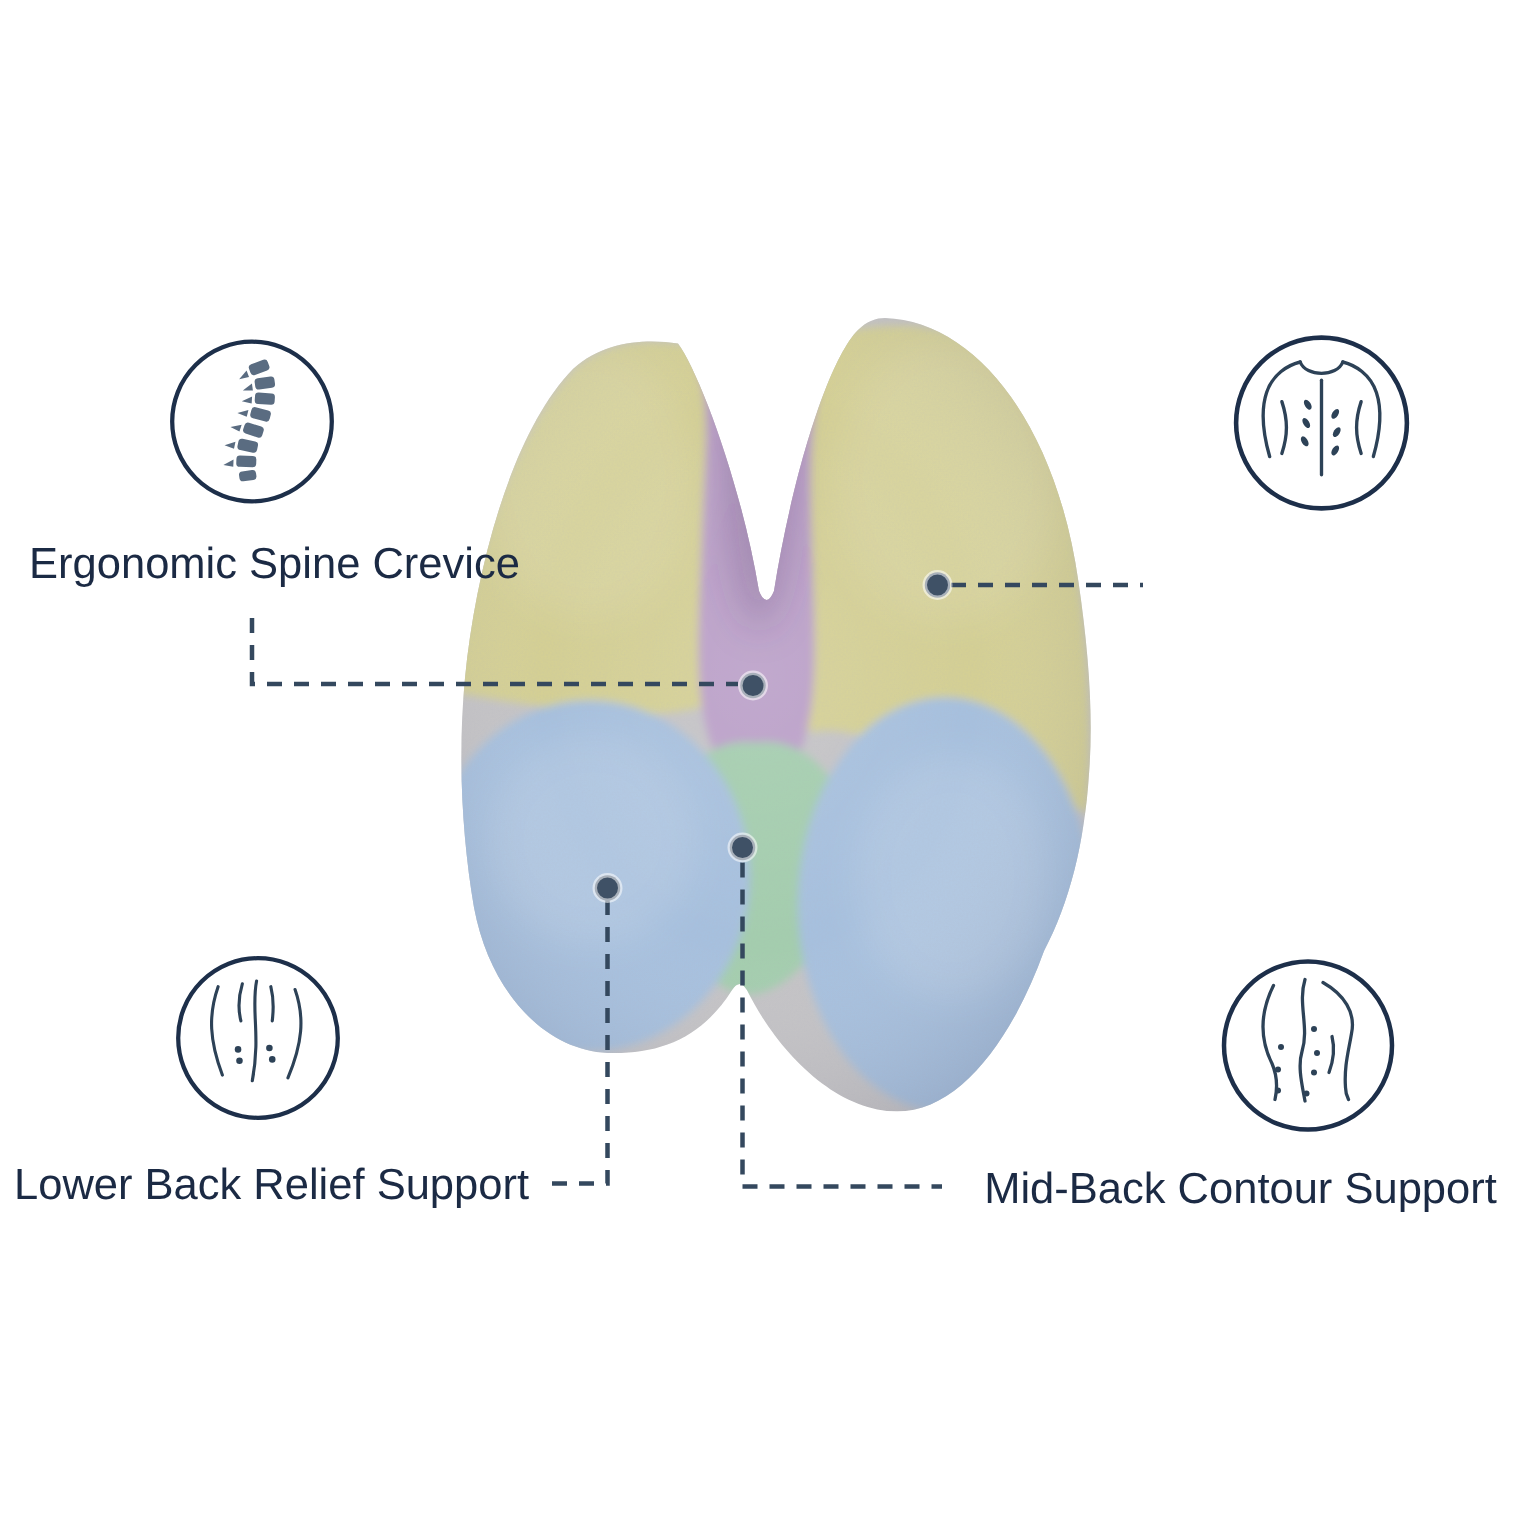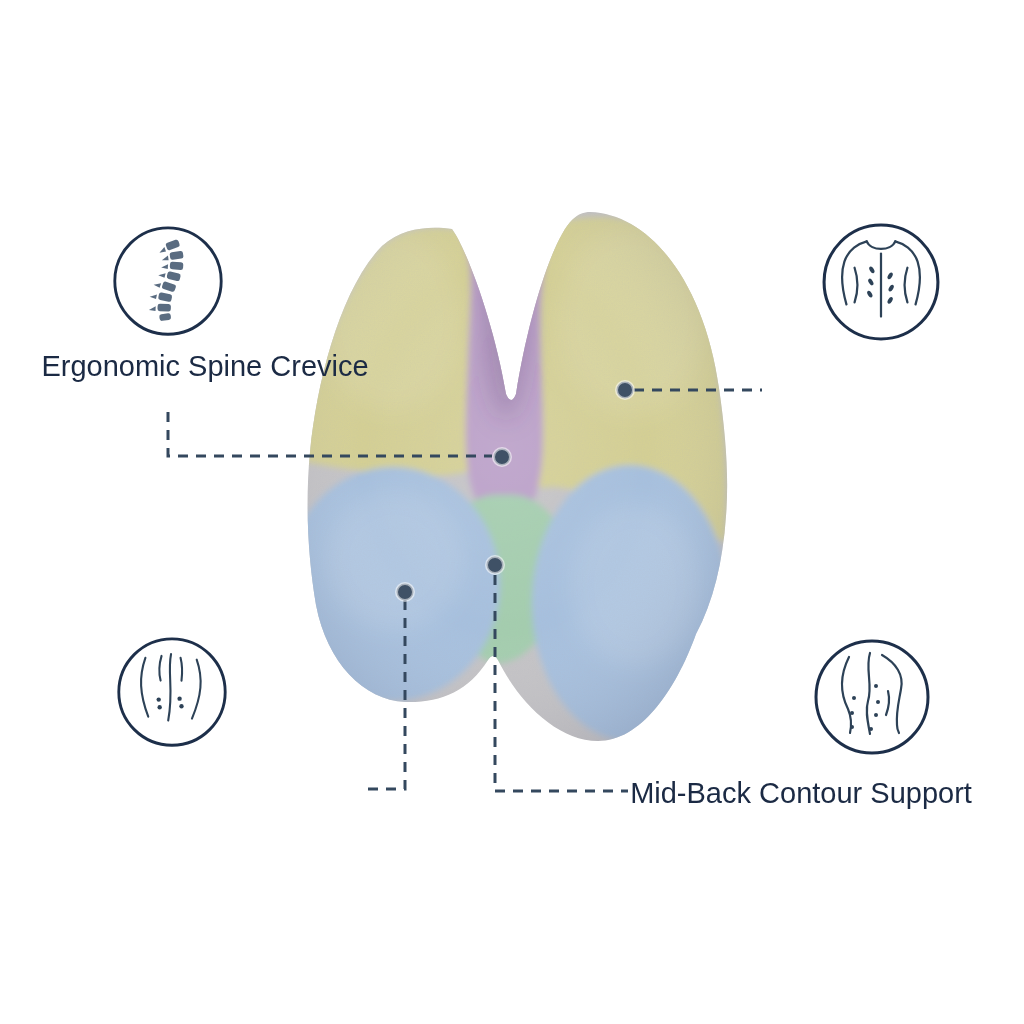"Ergonomic Spine Crevice" div.feature-label { margin-left: 22px -> none; top: 349px -> 359px }
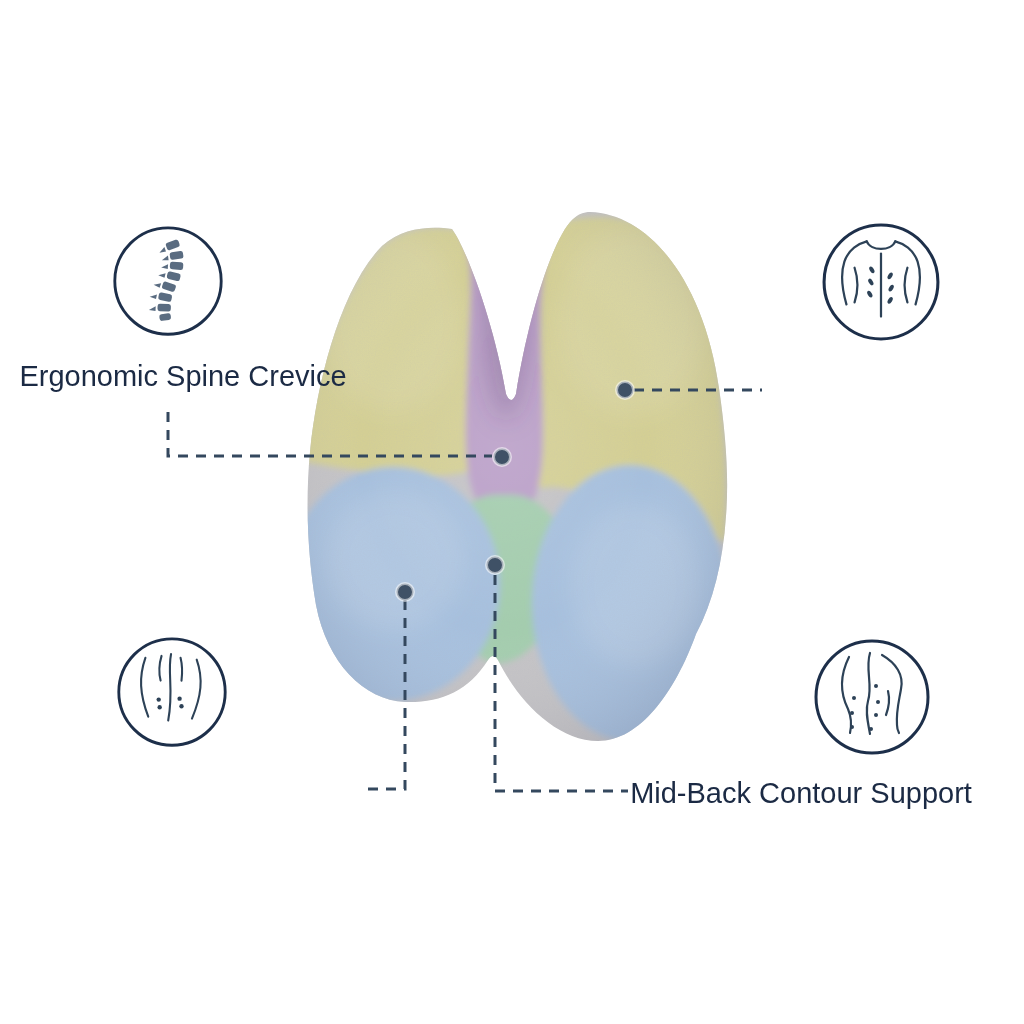"Lower Back Relief Support" div.feature-label { html: none -> <div>Lower Back Relief Support</div> }
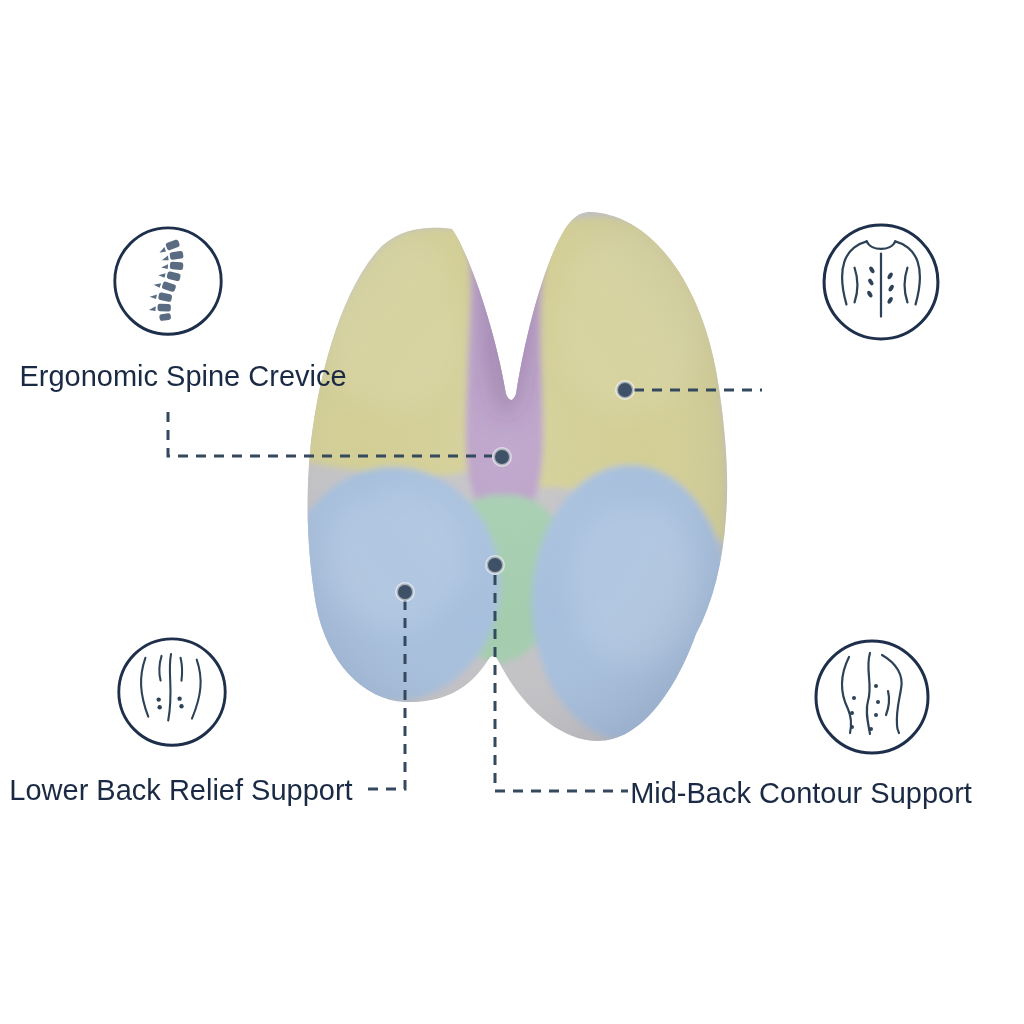"Mid-Back Contour Support" div.feature-label { left: 801px -> 827px }
